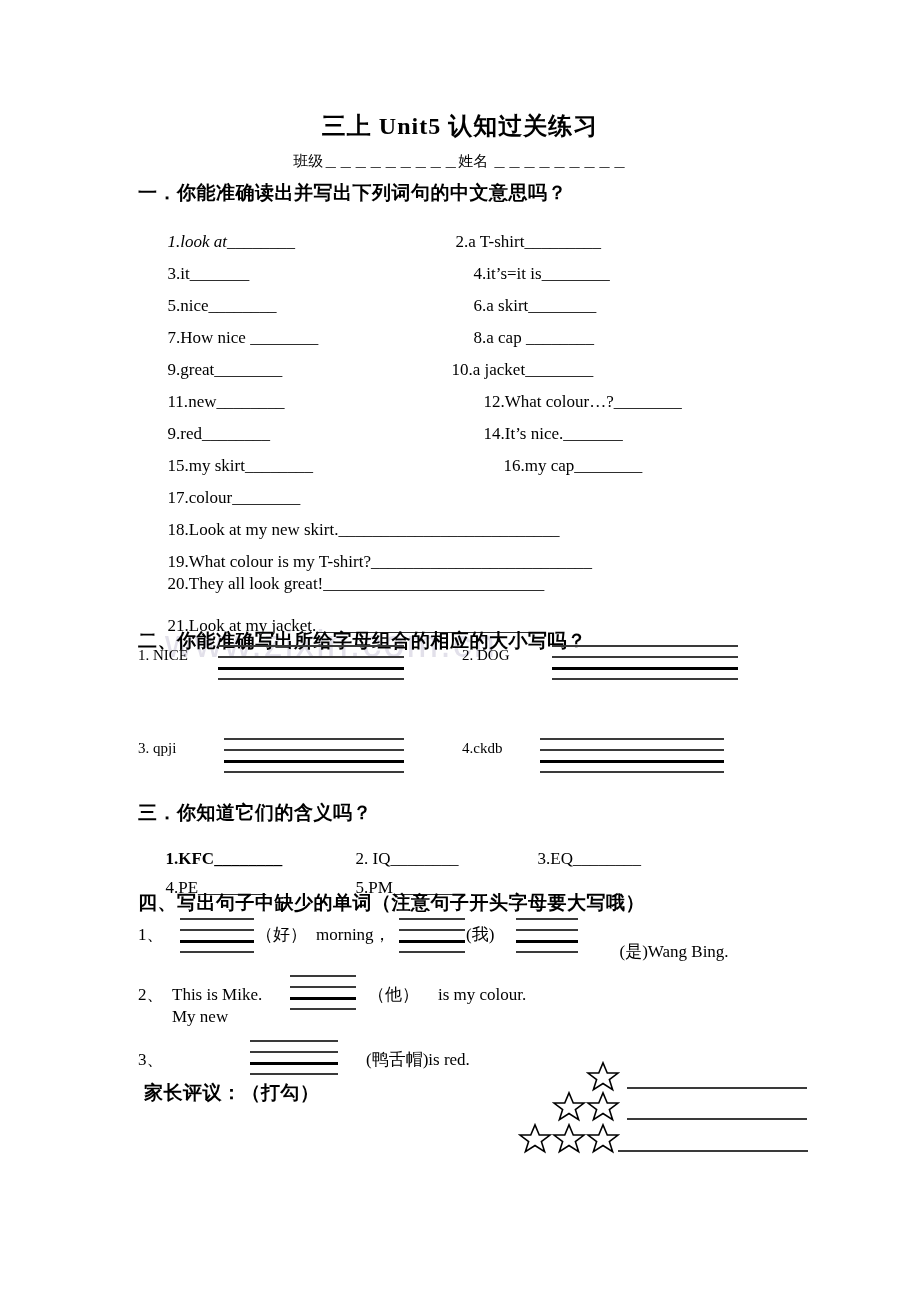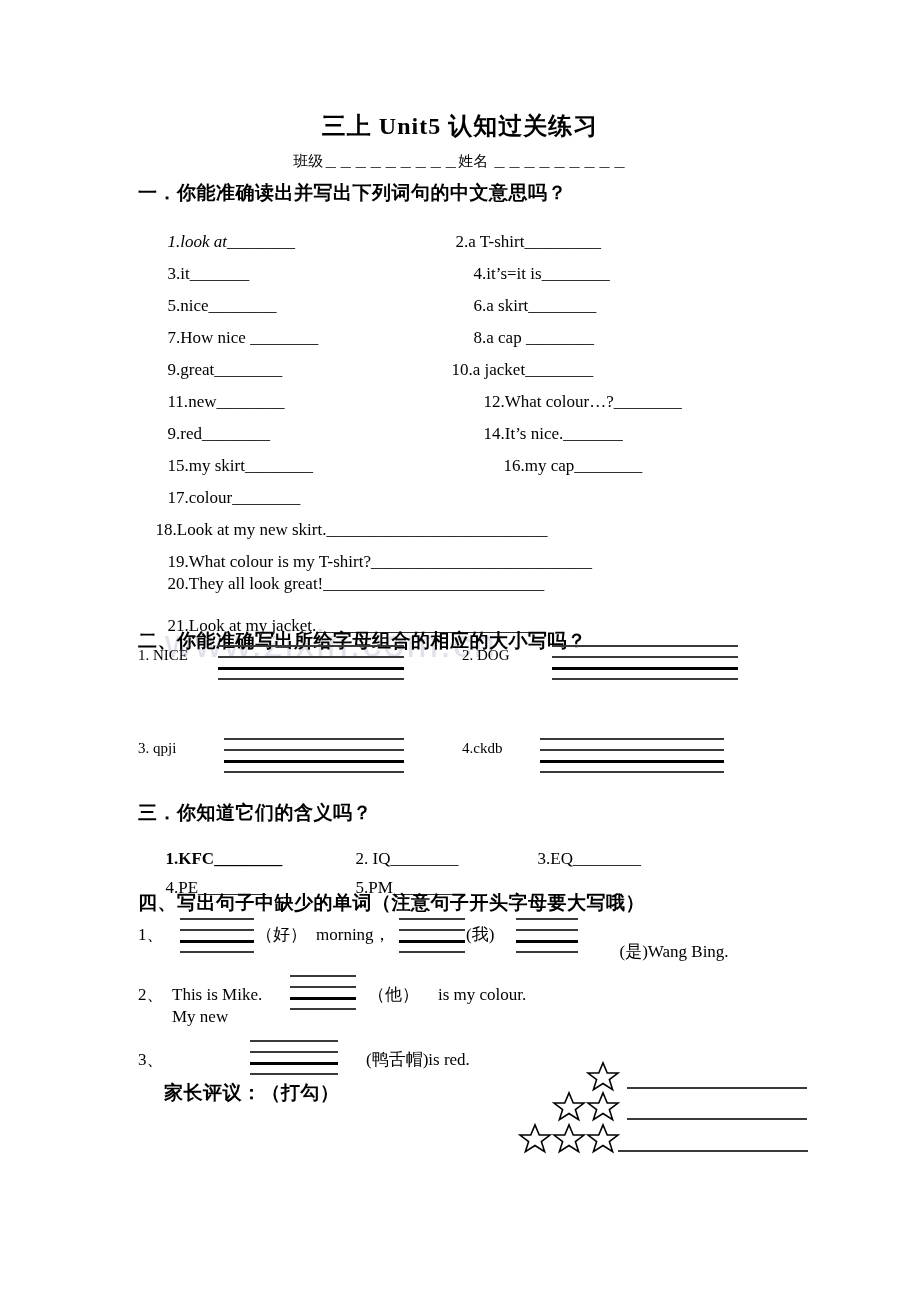"18.Look at my new" div.t { left: 130px -> 142px }
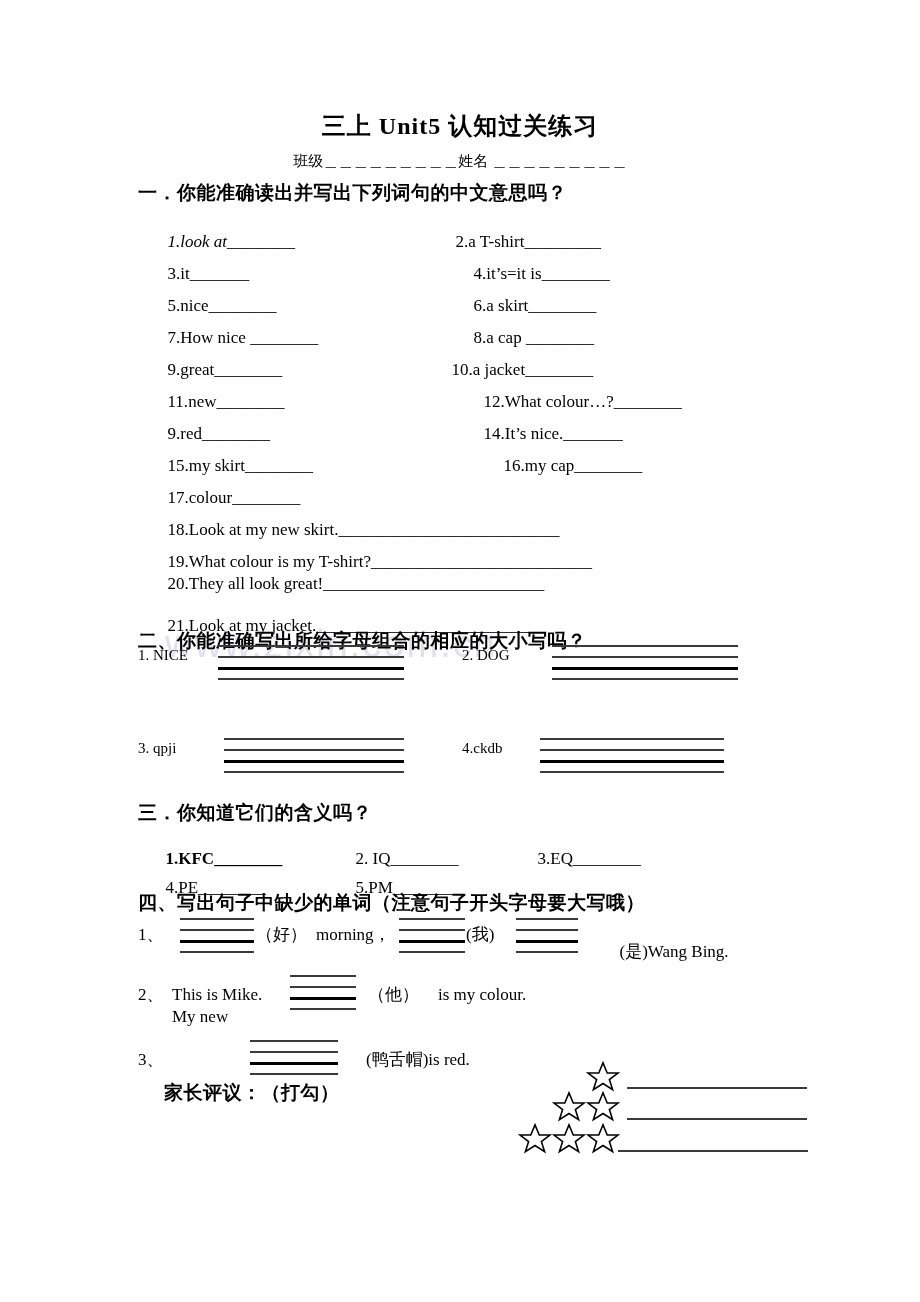"家长评议：（打勾）" div.sec-head { left: 164px -> 144px }
